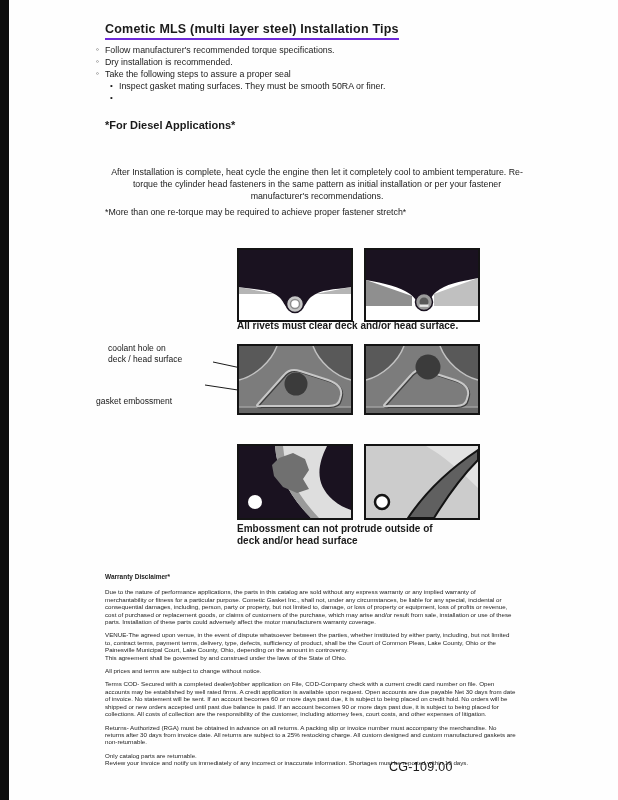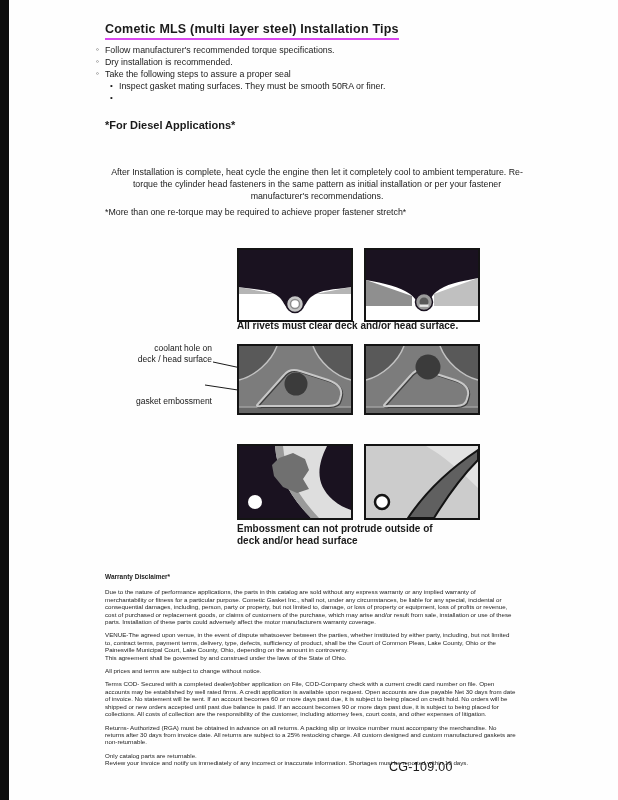"Cometic MLS (multi layer steel)" .title { border-bottom: 2px solid #d946ef -> 2px solid #6d28d9 }
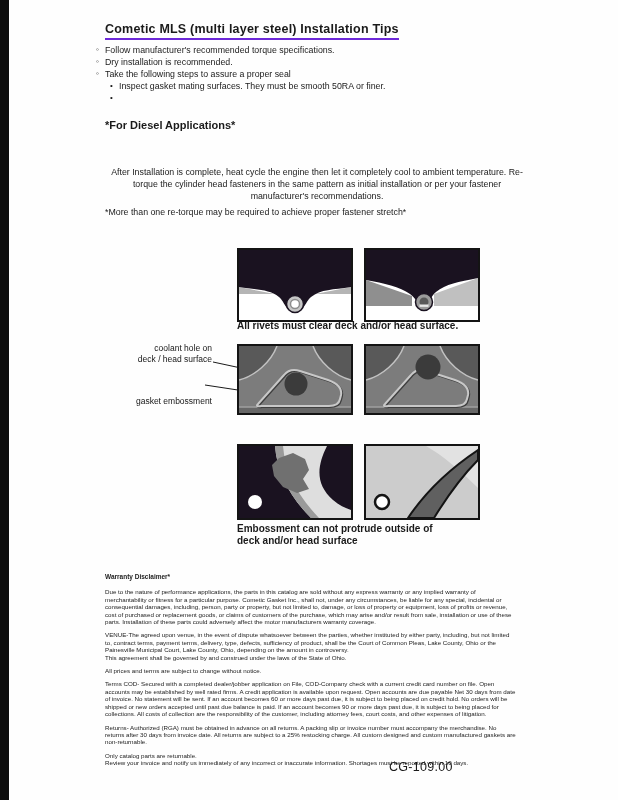"coolant hole on" .callout { text-align: right -> none }
